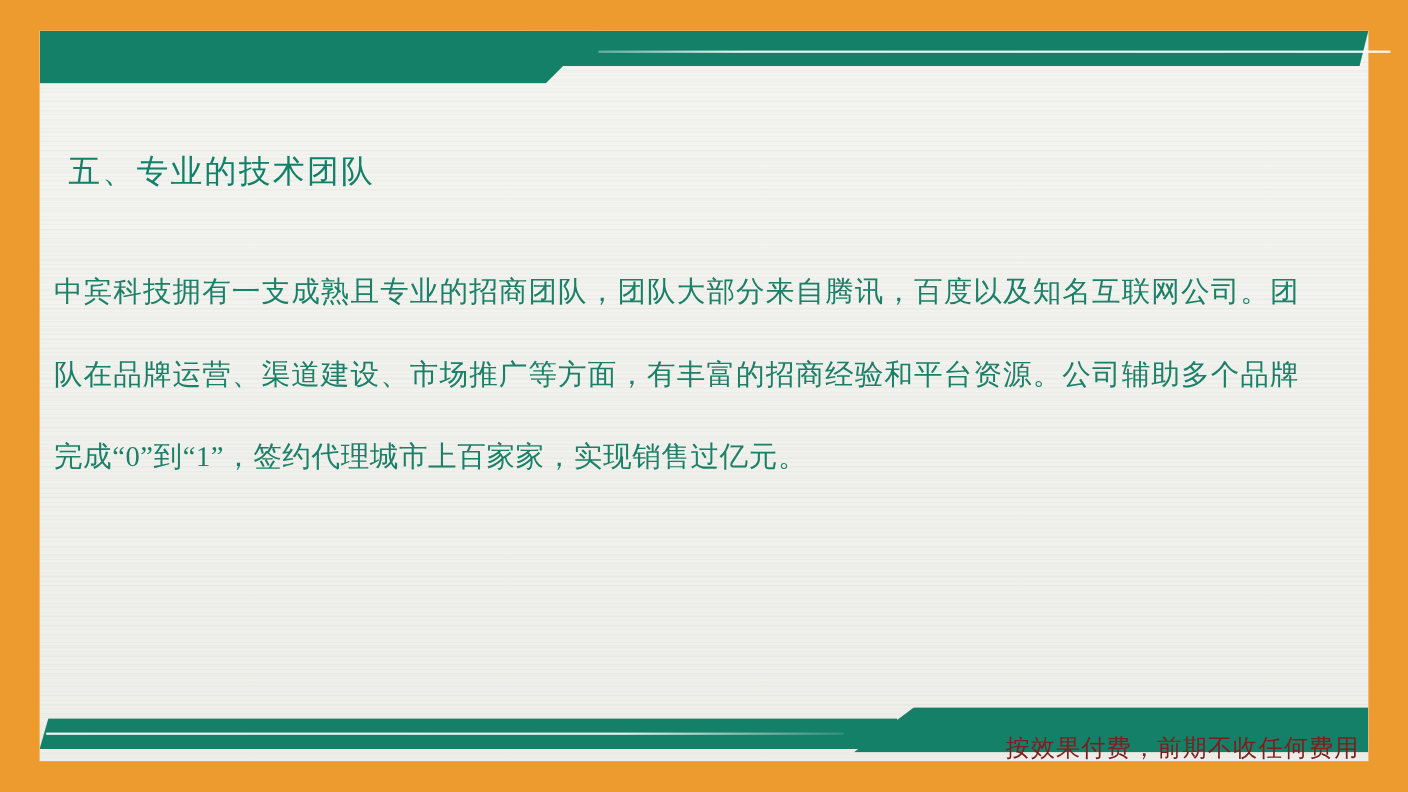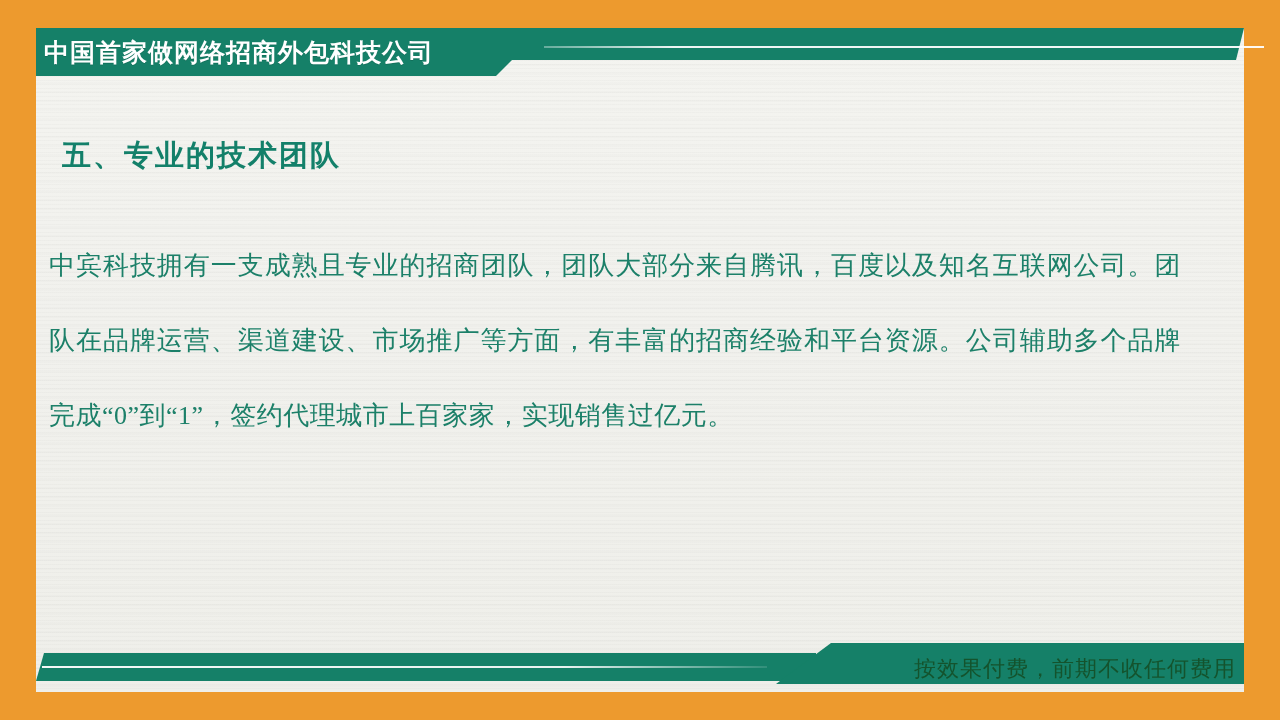"中国首家做网络招商外包科技公司" div.header-title { html: <div>中国首家做网络招商外包科技公司</div> -> none }
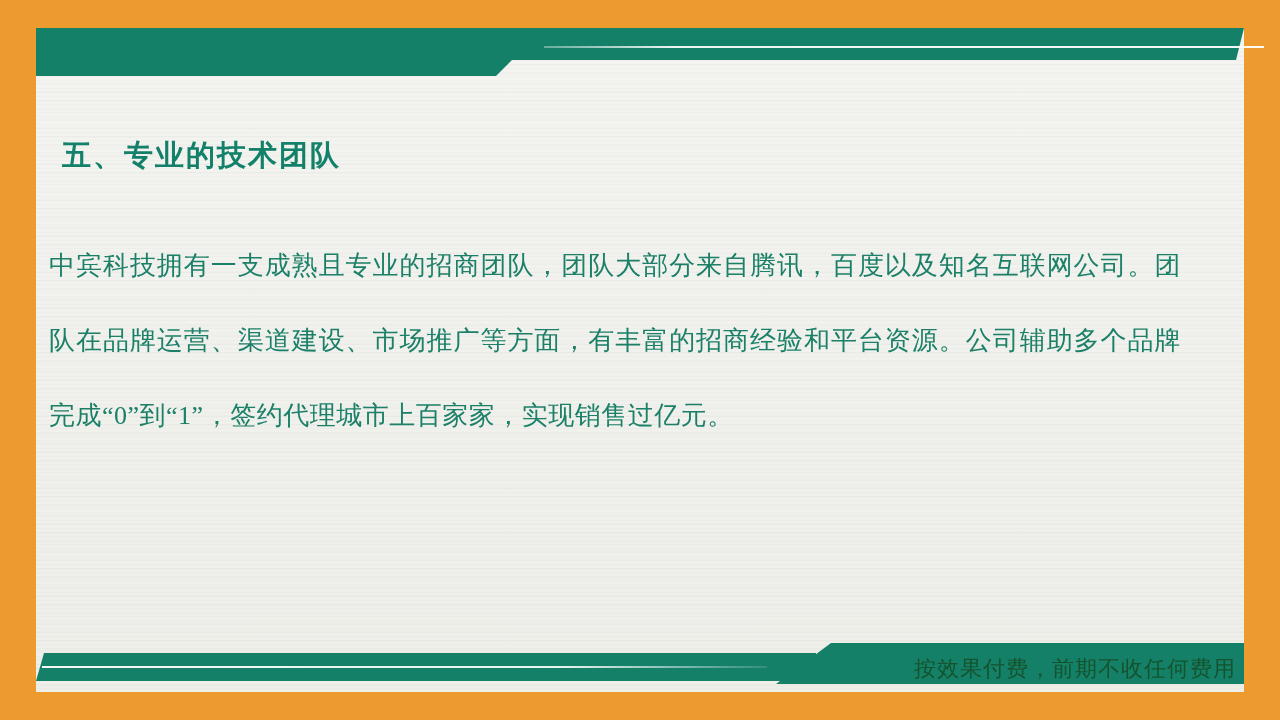"五、专业的技术团队" .section-heading { font-weight: bold -> normal }
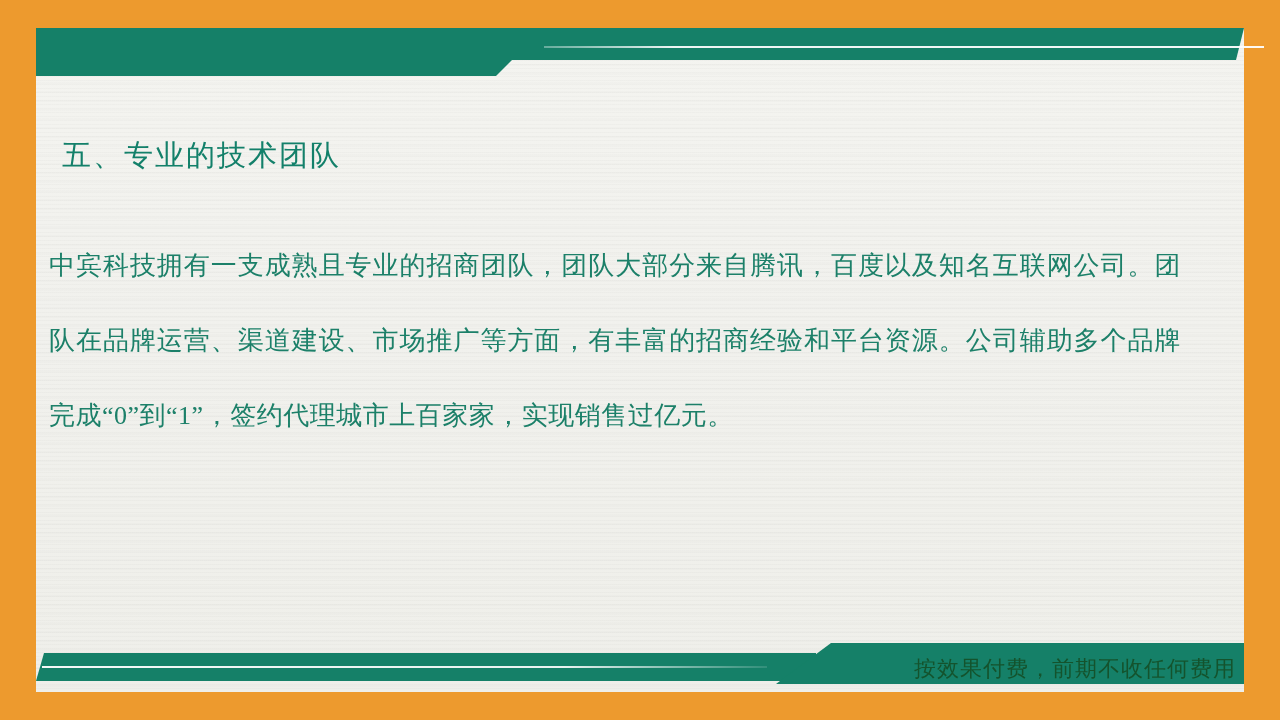"按效果付费，前期不收任何费用" .footer-text { color: #14532d -> #7f1d1d; top: 20px -> 31px }
